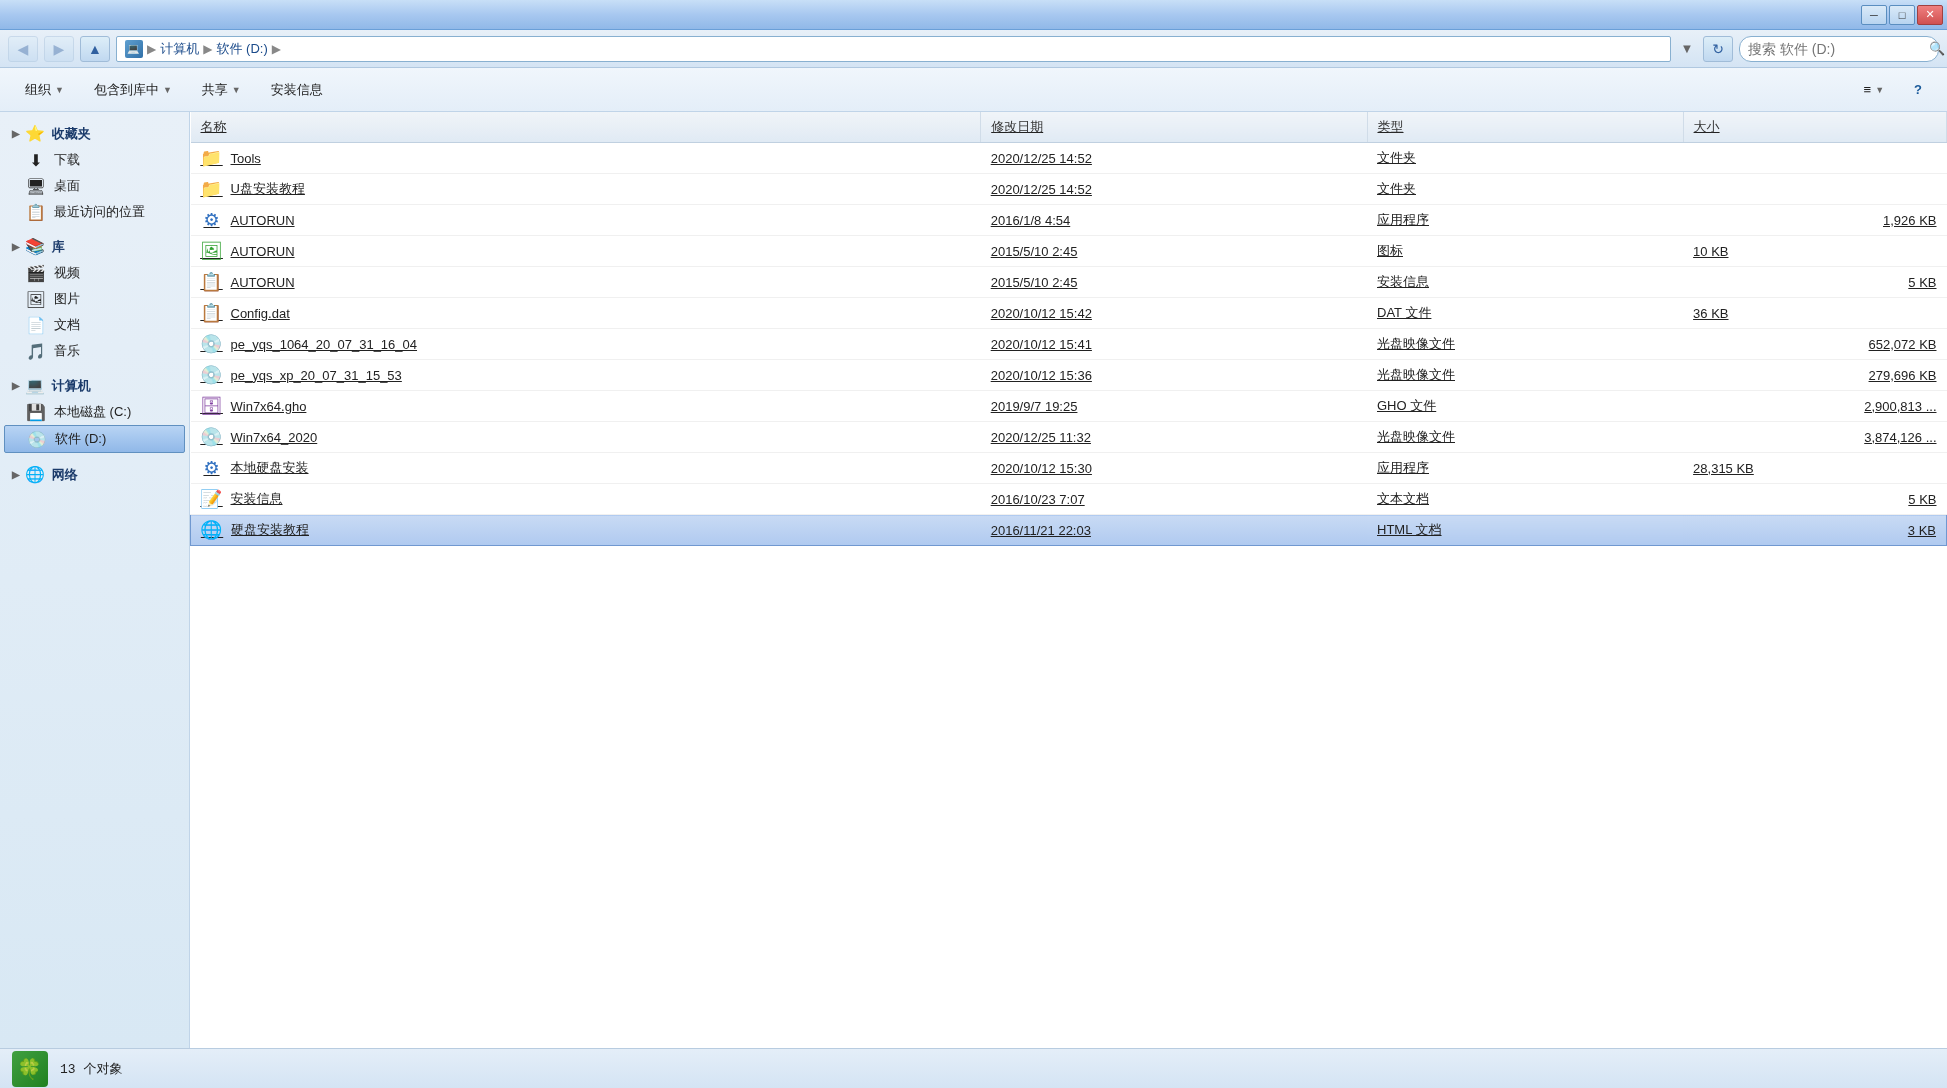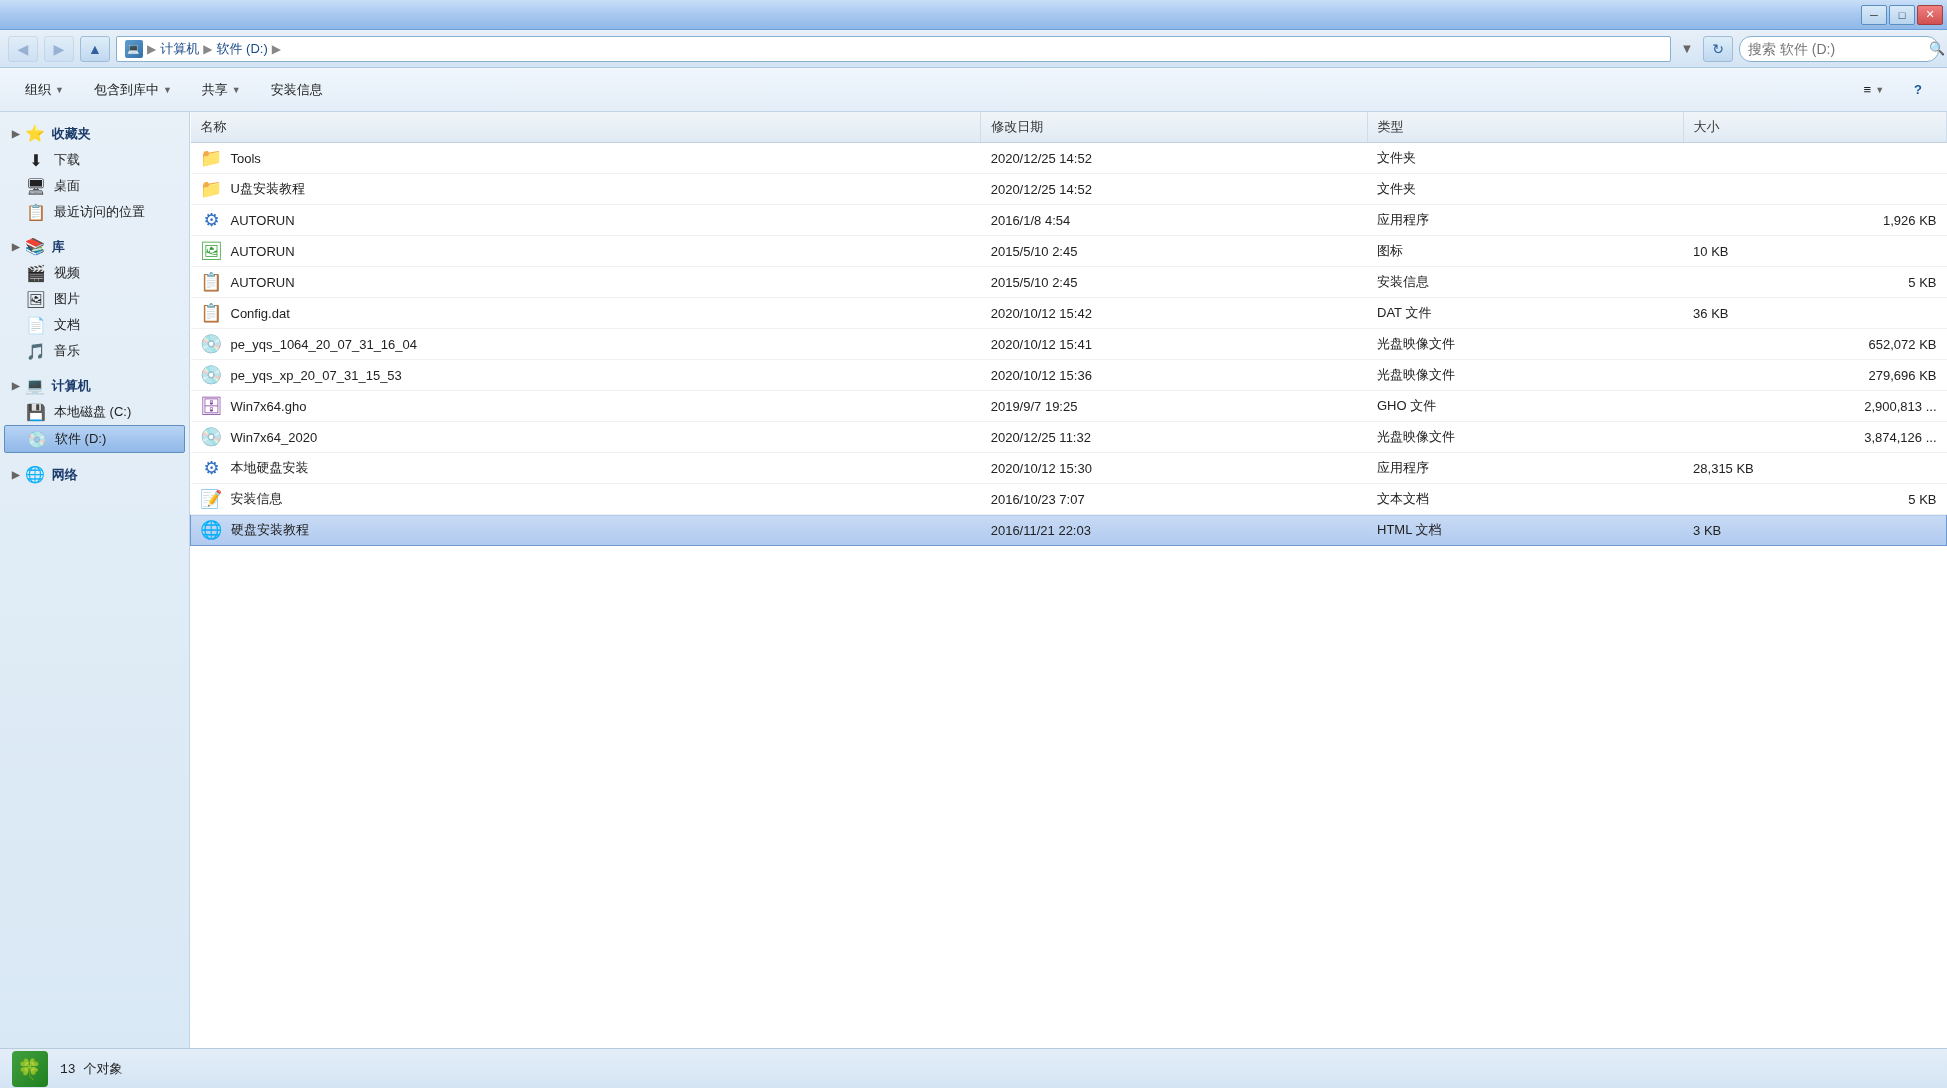"名称" .file-table { text-decoration: none -> underline }
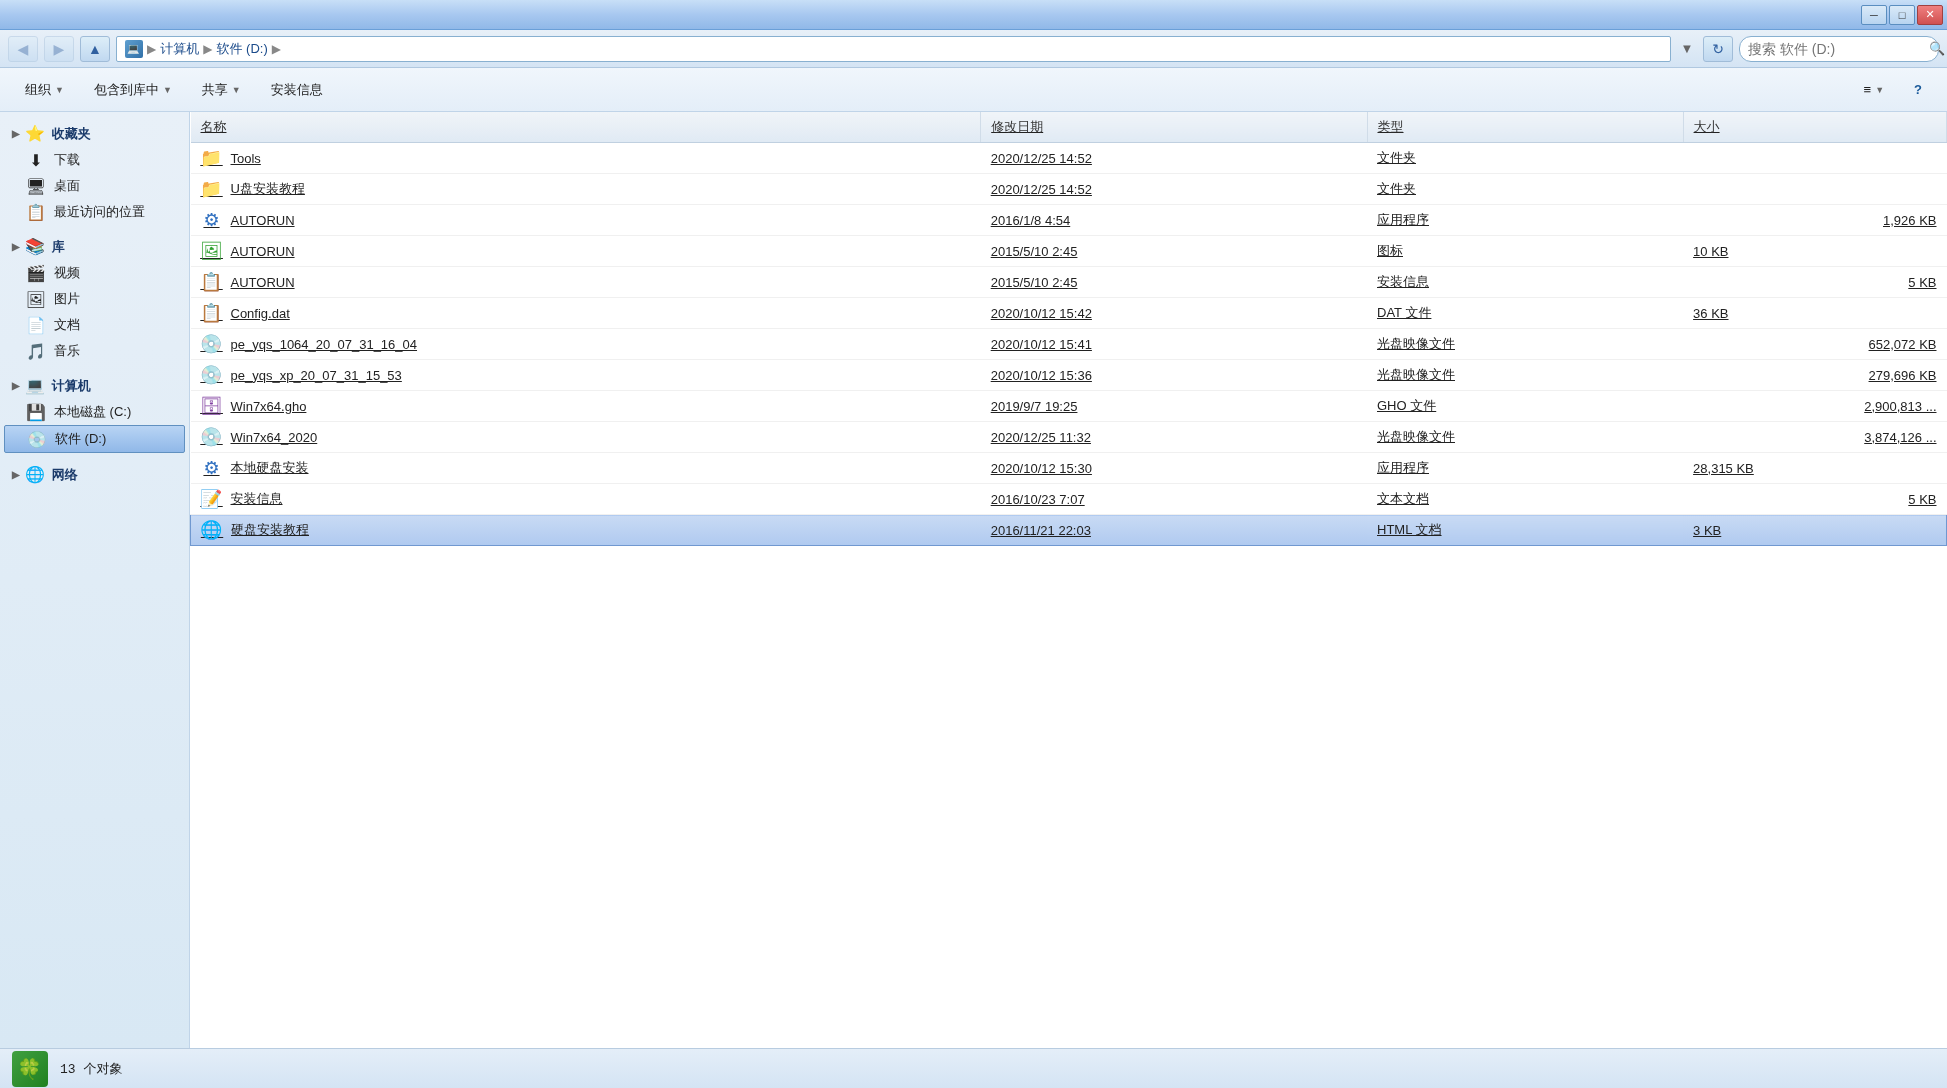"3 KB" td { text-align: left -> right }
